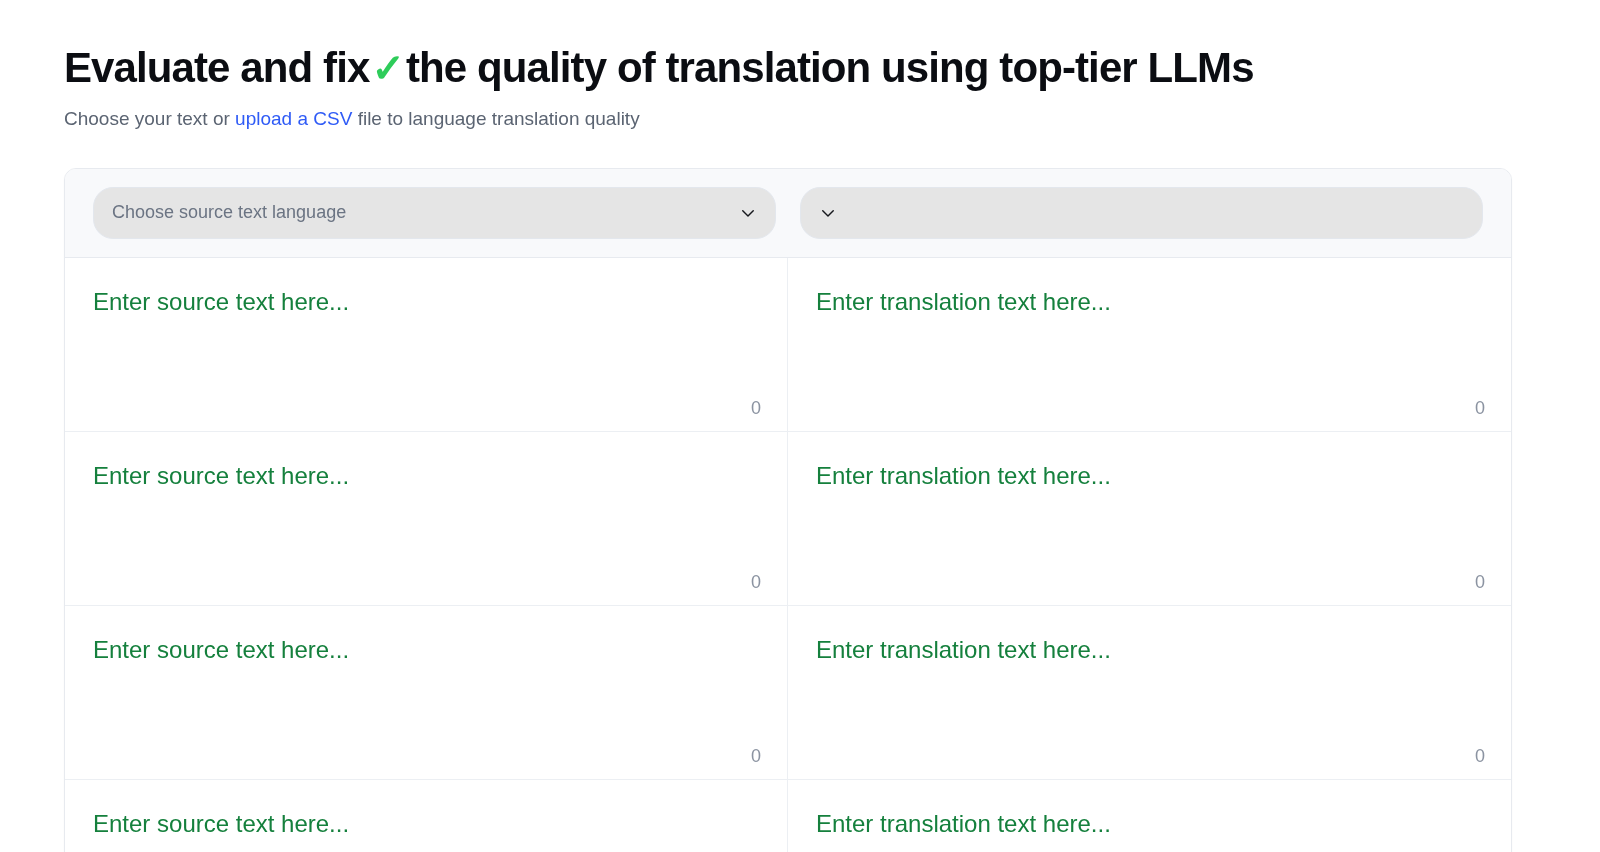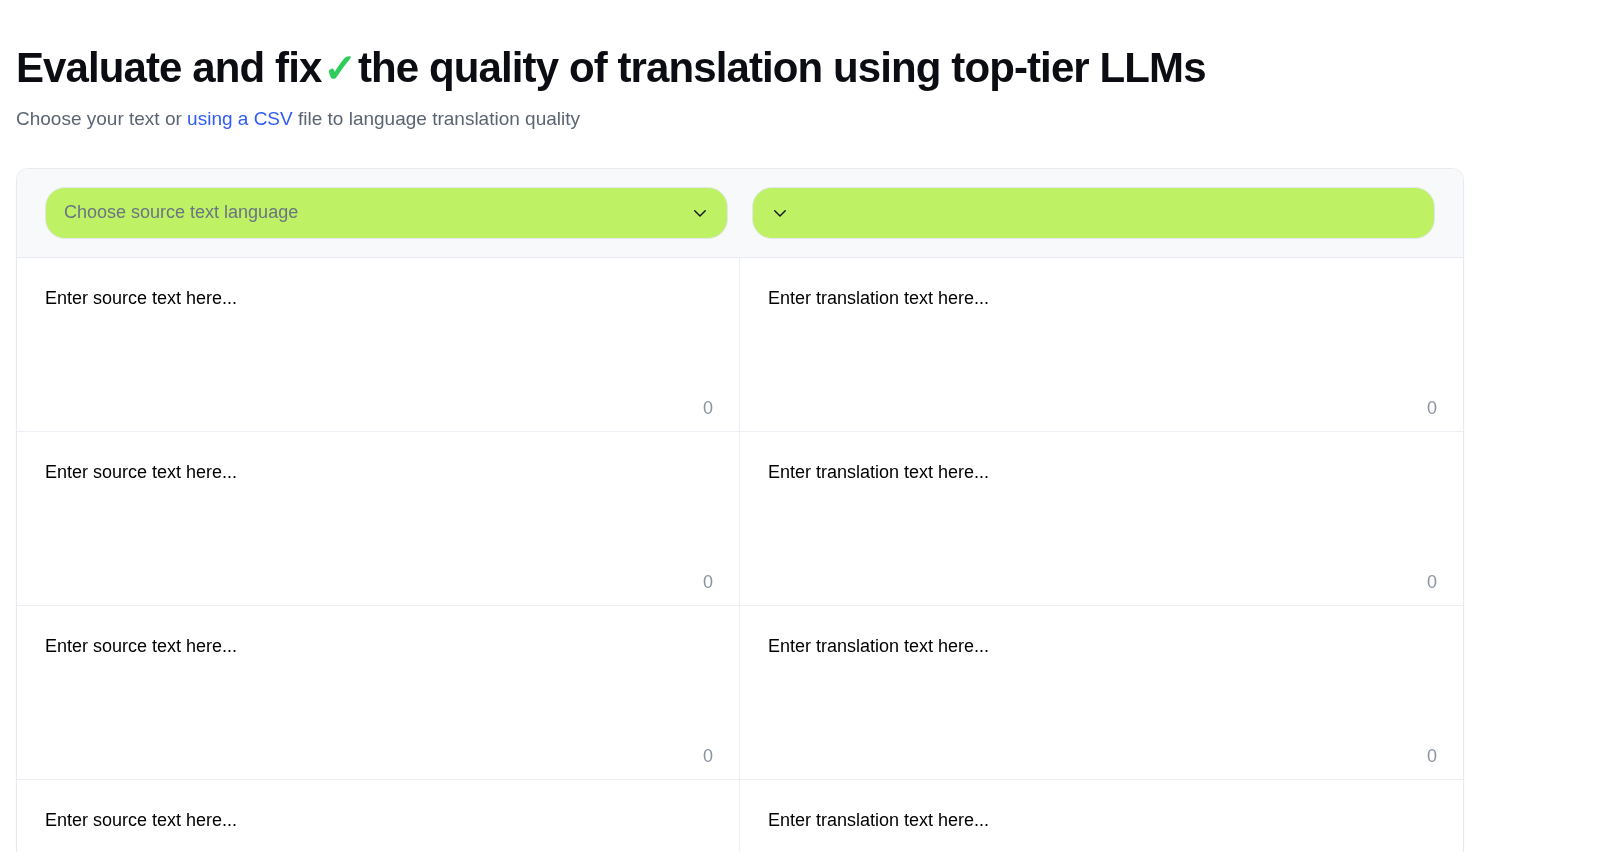"Evaluate and fix✓the quality of" .page { margin-left: none -> 48px }
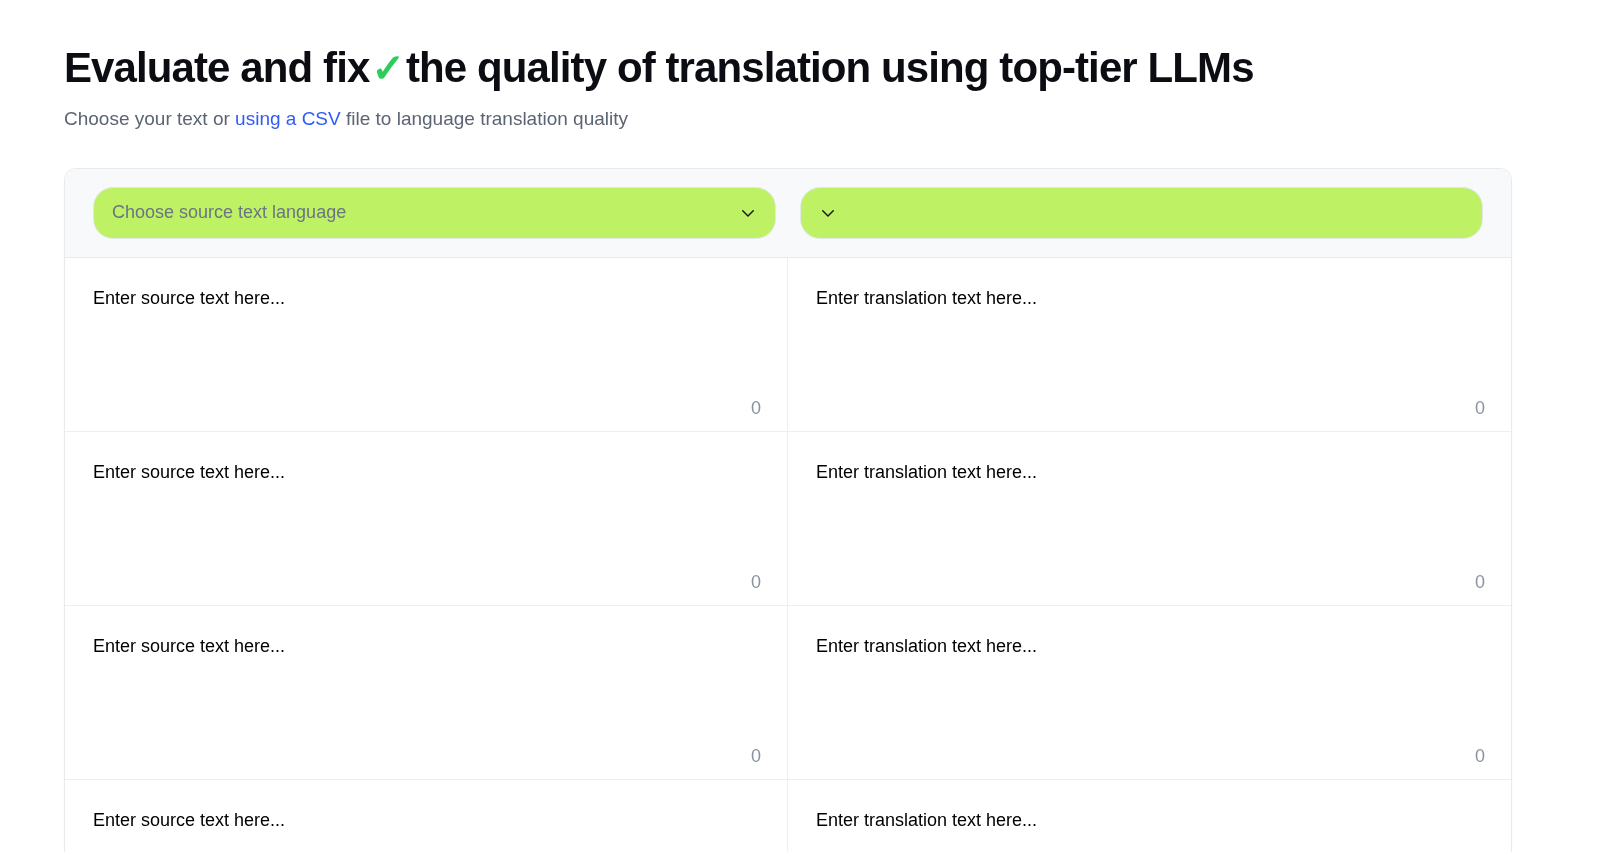"using a CSV" span.csv-link { text: using -> upload }
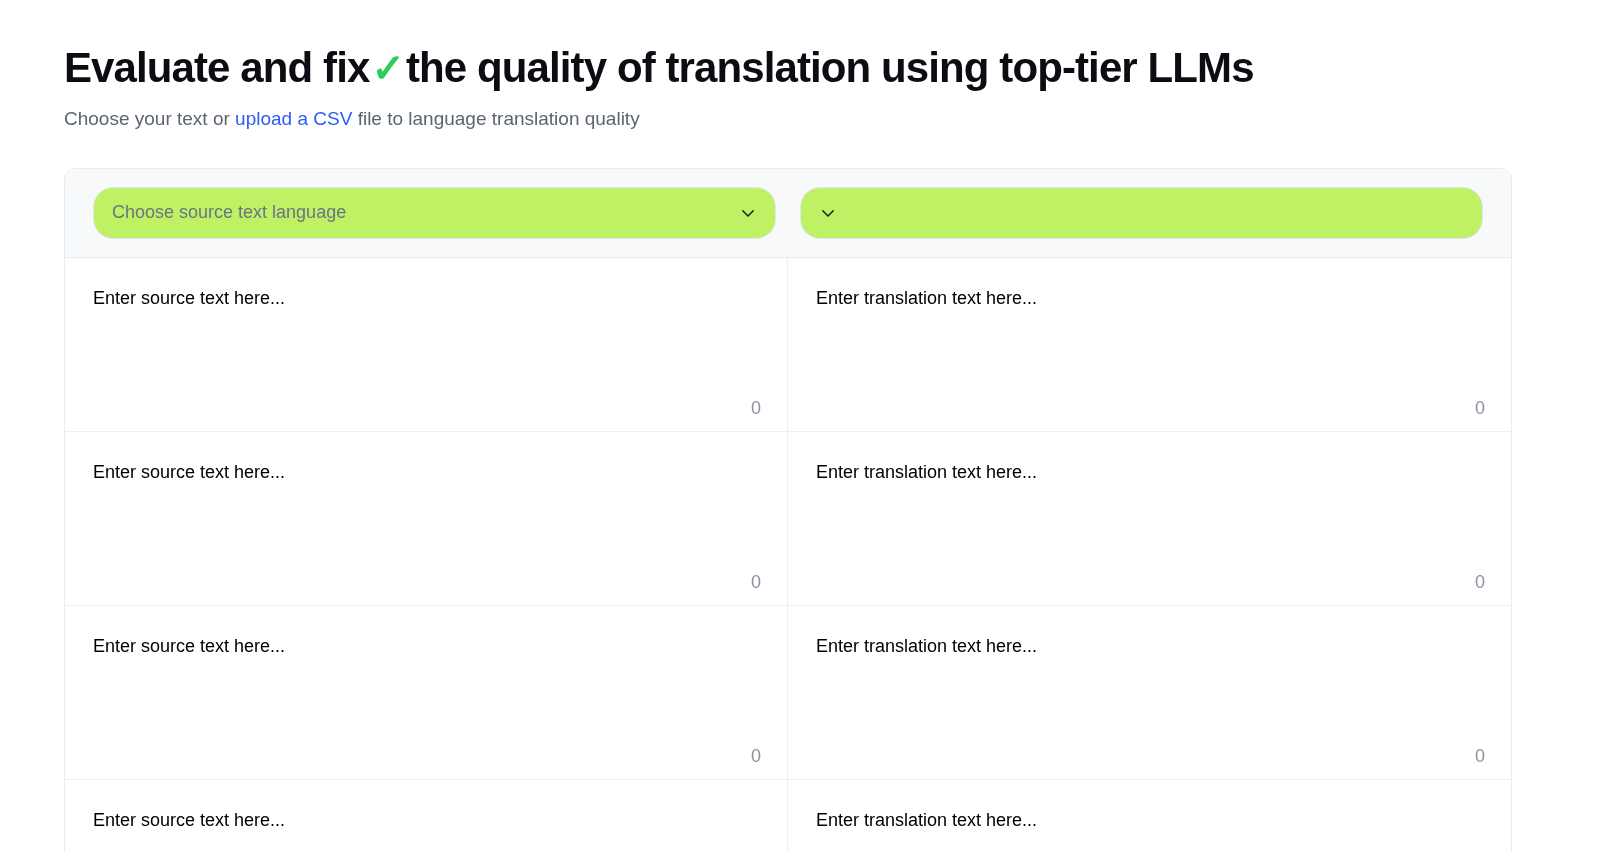"Choose source text language" .lang-select { background: #bef264 -> #e5e5e5 }
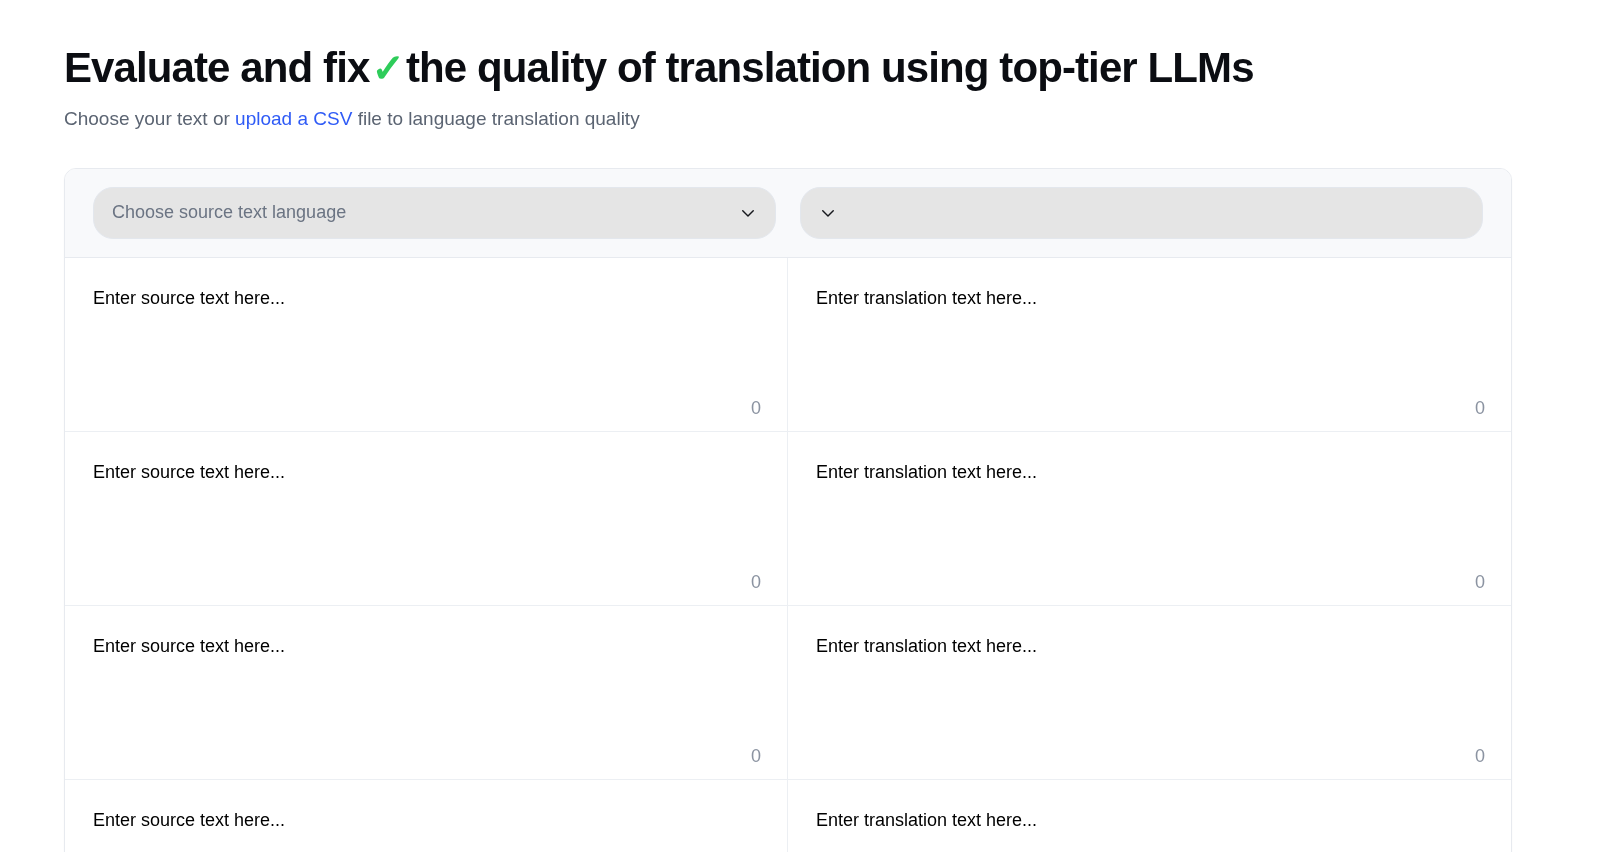"Enter source text here..." .cell .ph { color: #000000 -> #15803d; font-size: 18px -> 24px }
